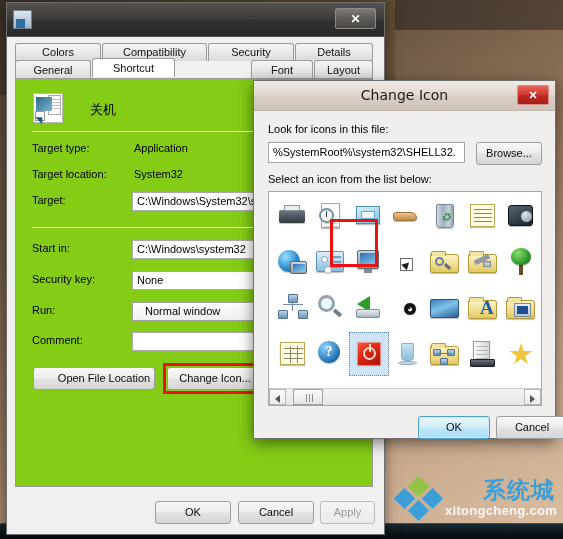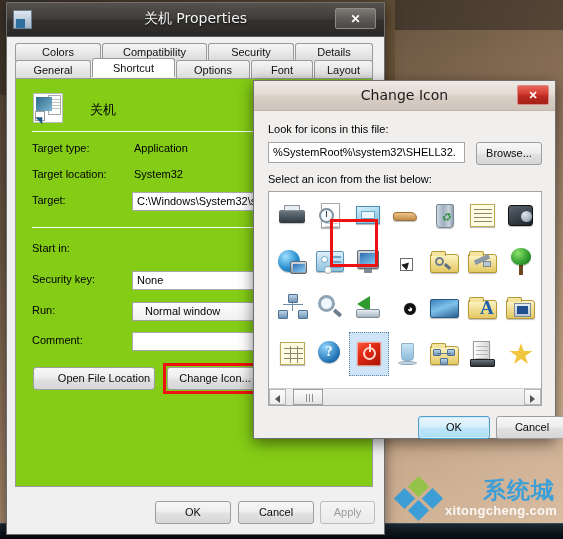"关机 Properties" div { html: <div>关机 Properties</div> -> none }
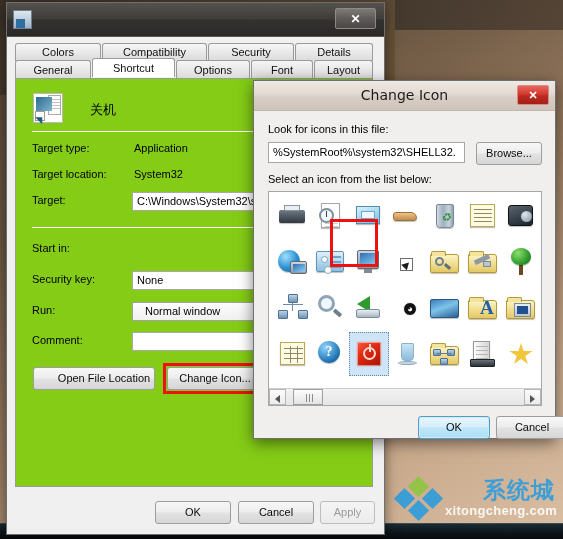"Options" div.tab { html: <div>Options</div> -> none }
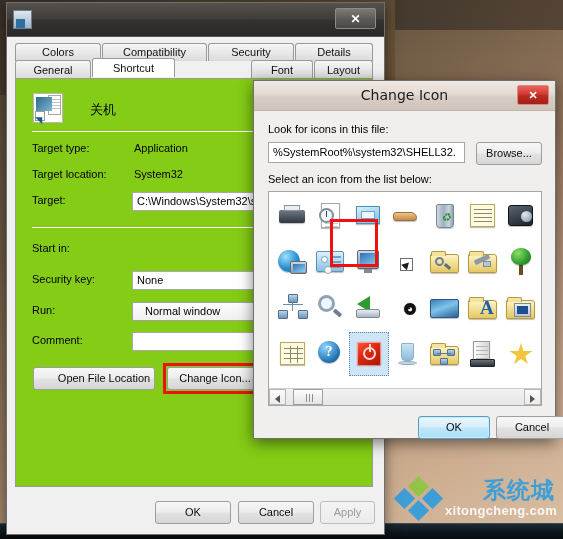"C:\Windows\system32" div.fbox { html: none -> <div>C:\Windows\system32</div> }
